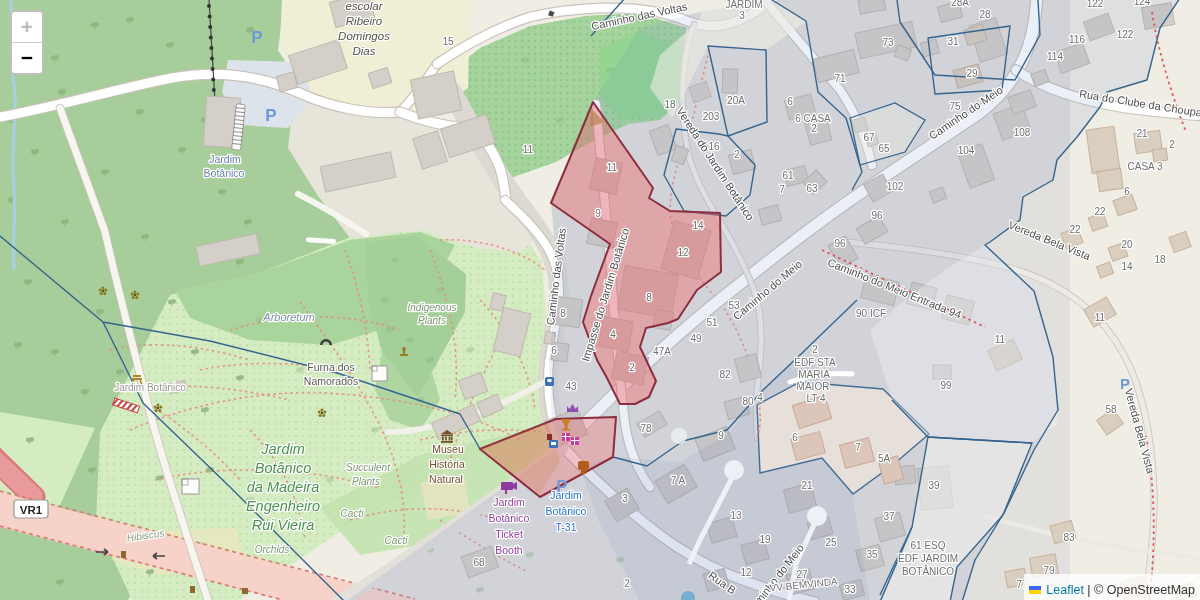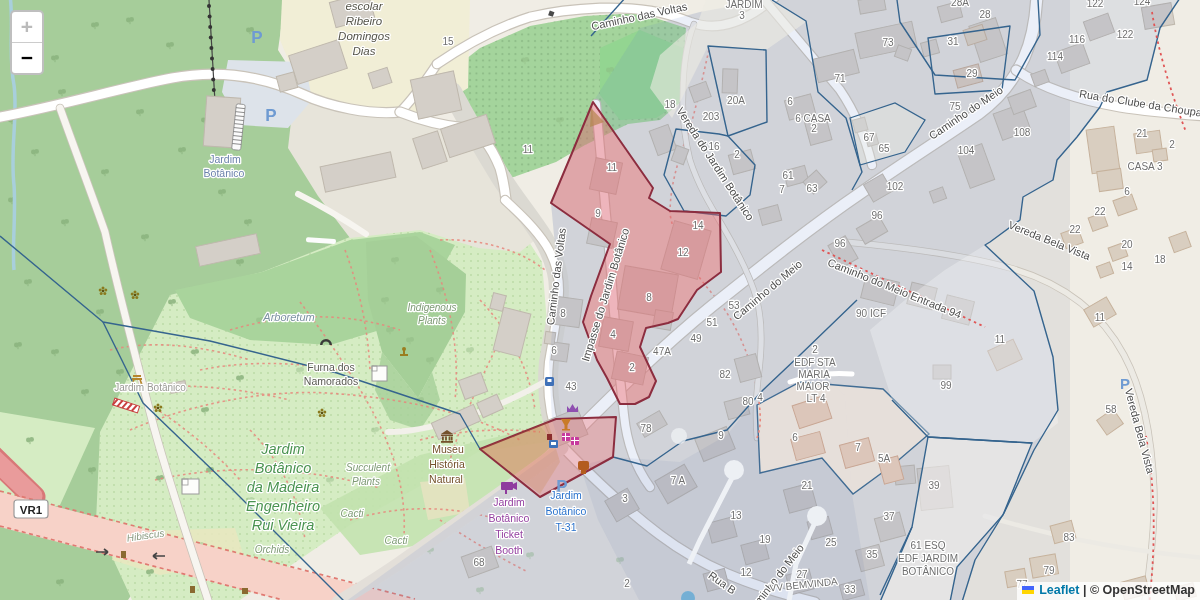"Leaflet | © OpenStreetMap" .attrib { font-weight: bold -> none; padding: 1px 5px 1px 5px -> 9px 5px 1px 5px }
